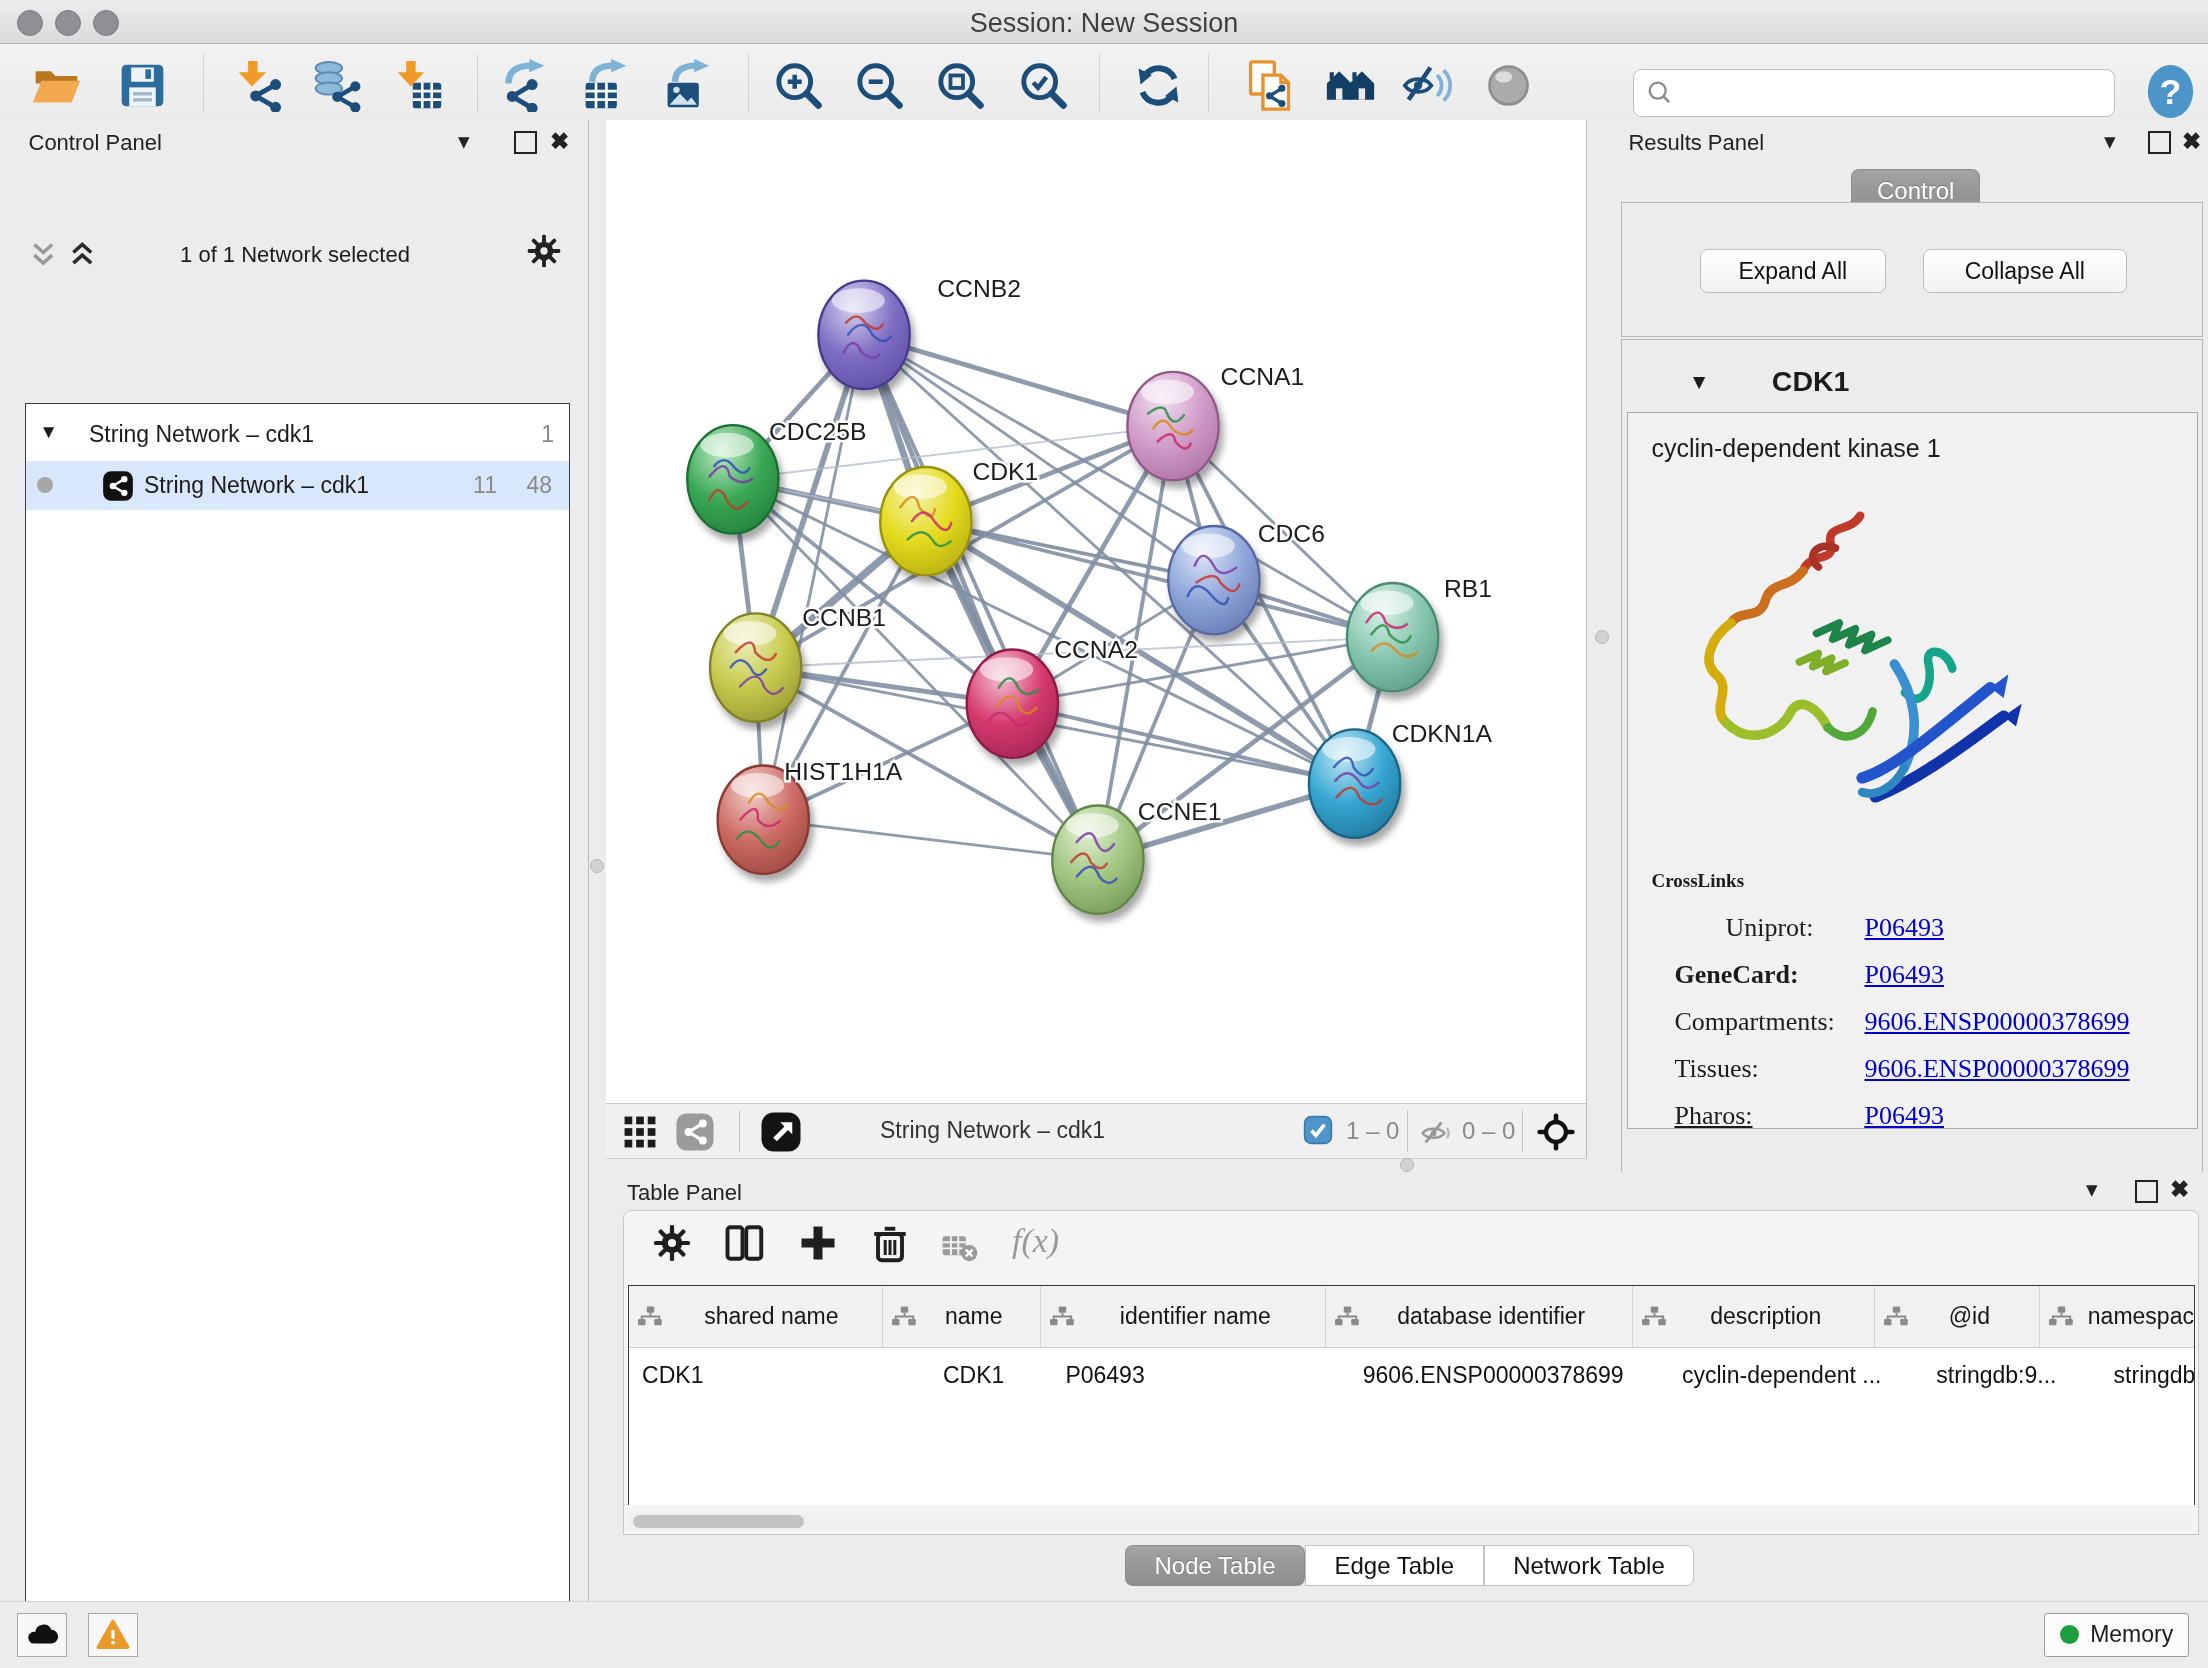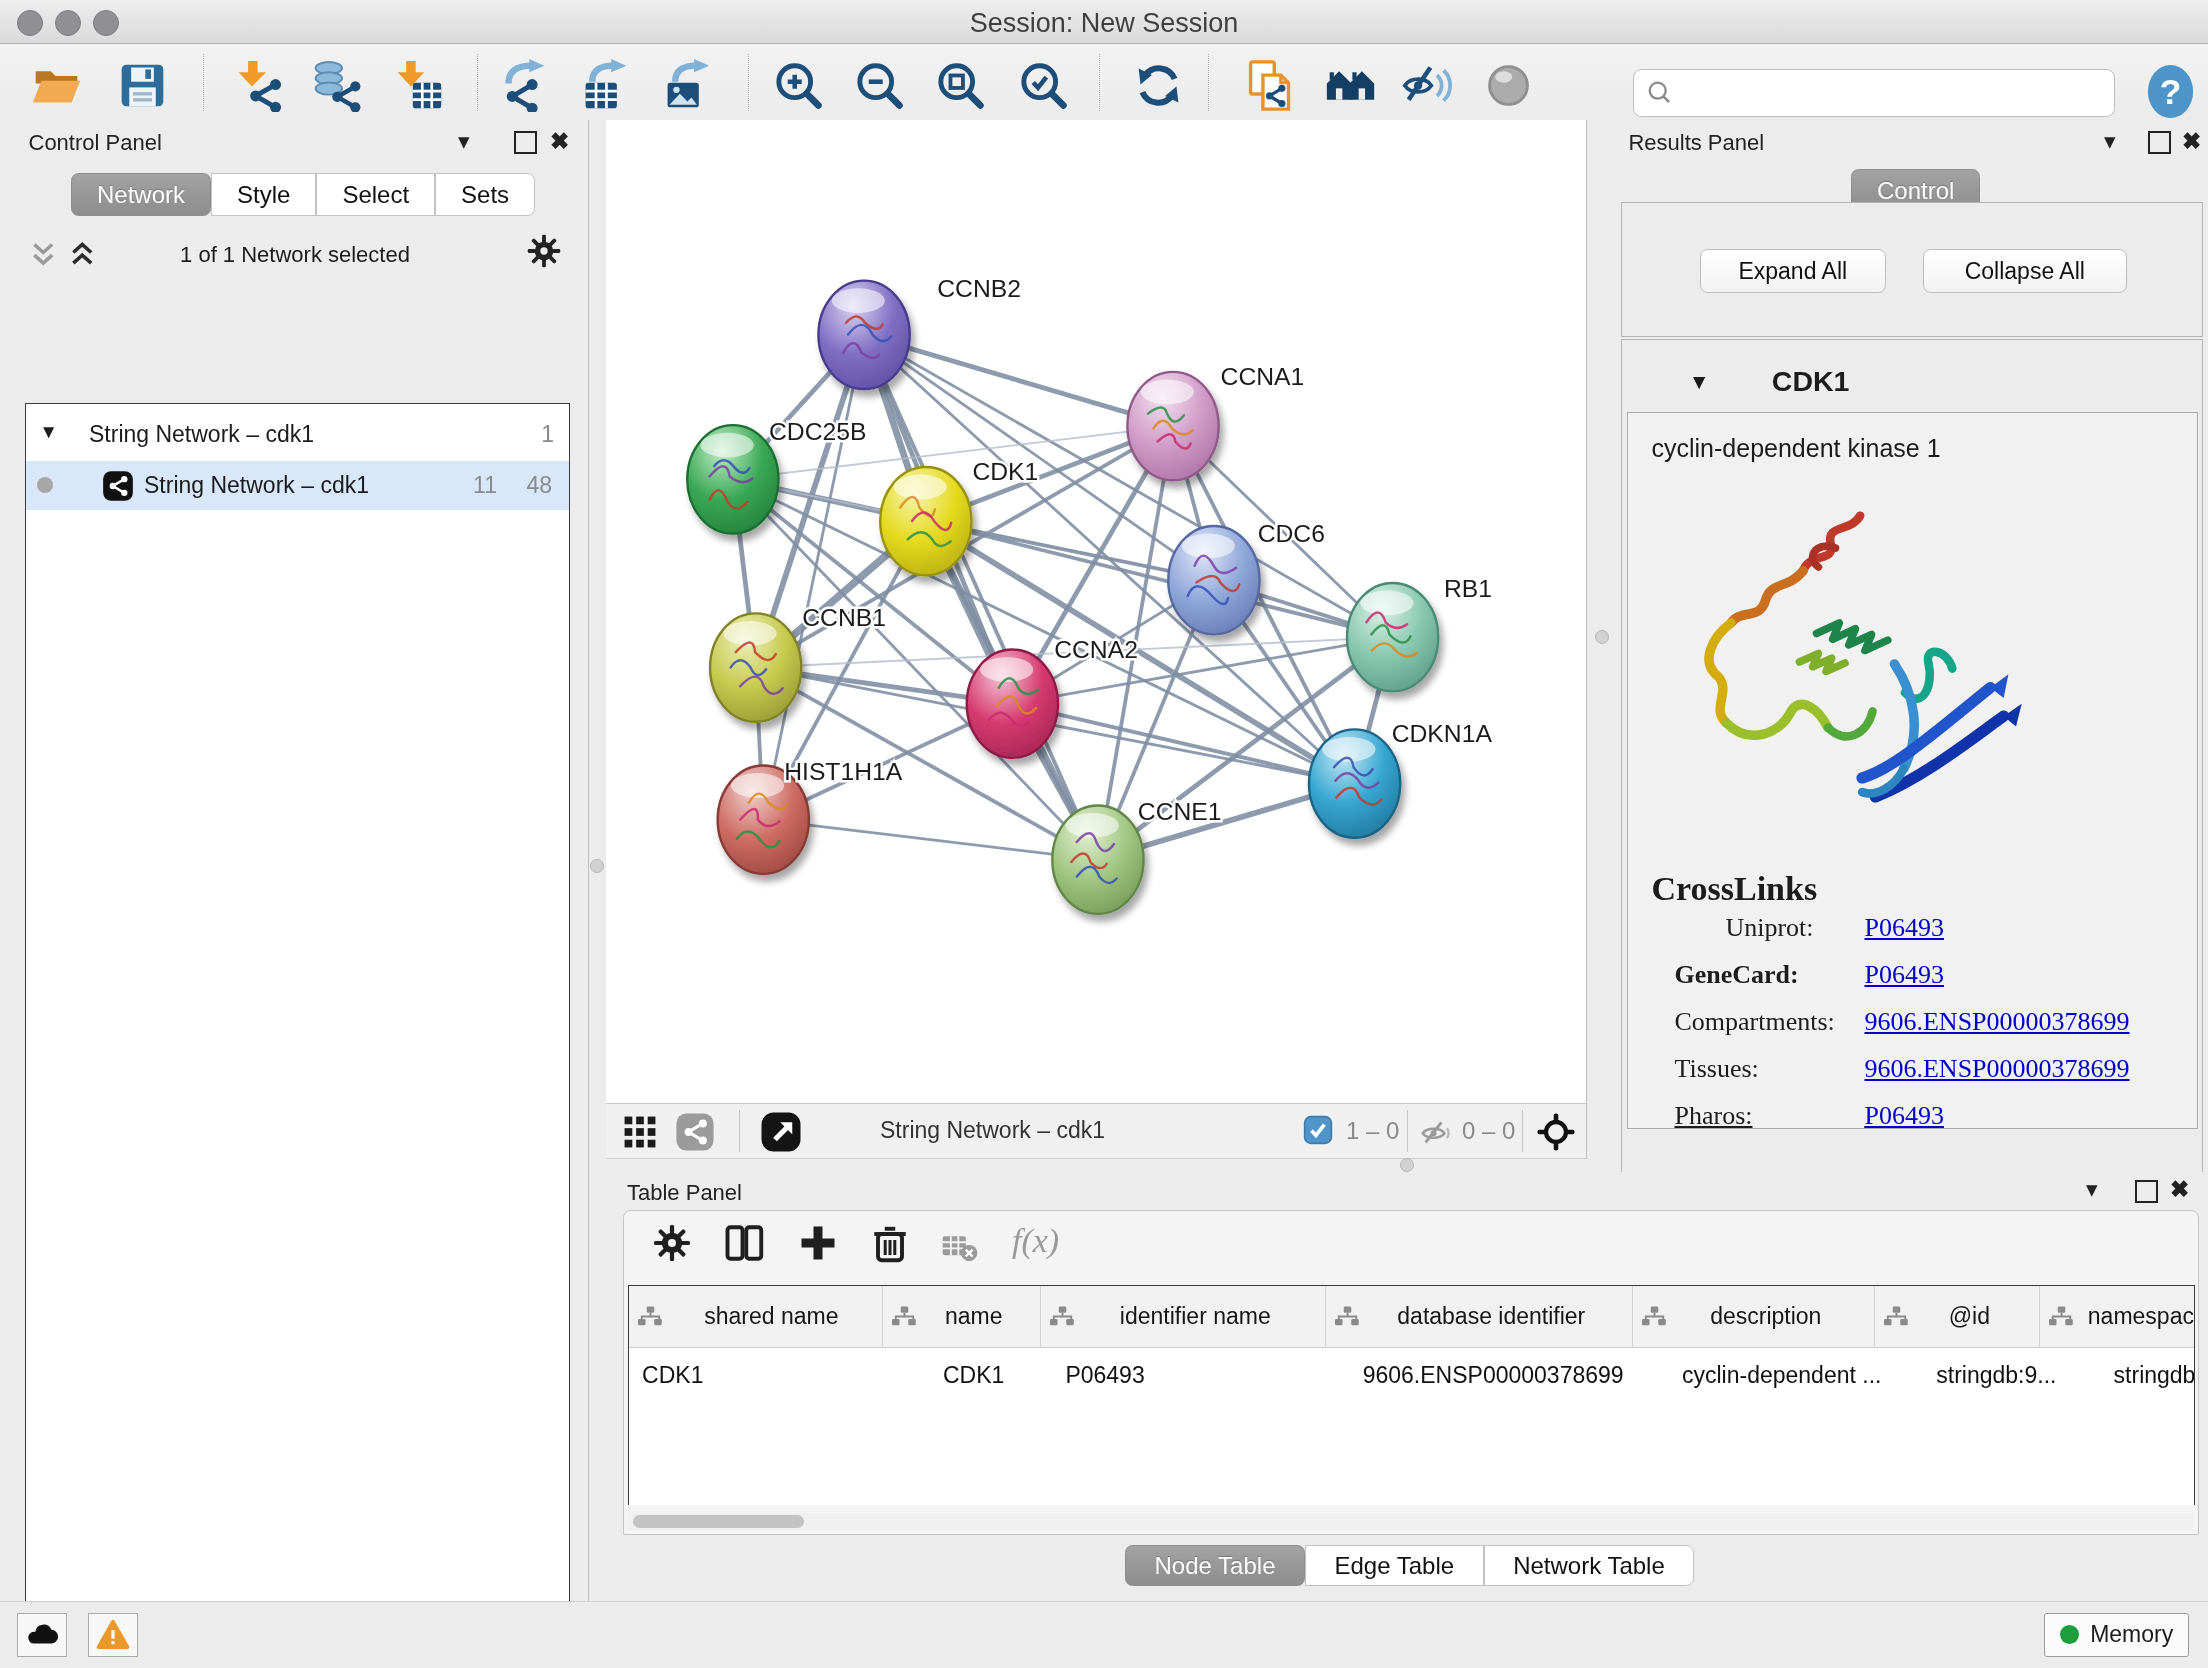"Network Style Select Sets" div.abs { html: <div> <span>Network</span><span>Style</span><span>Select</span><span>Sets</span> </div> -> none }
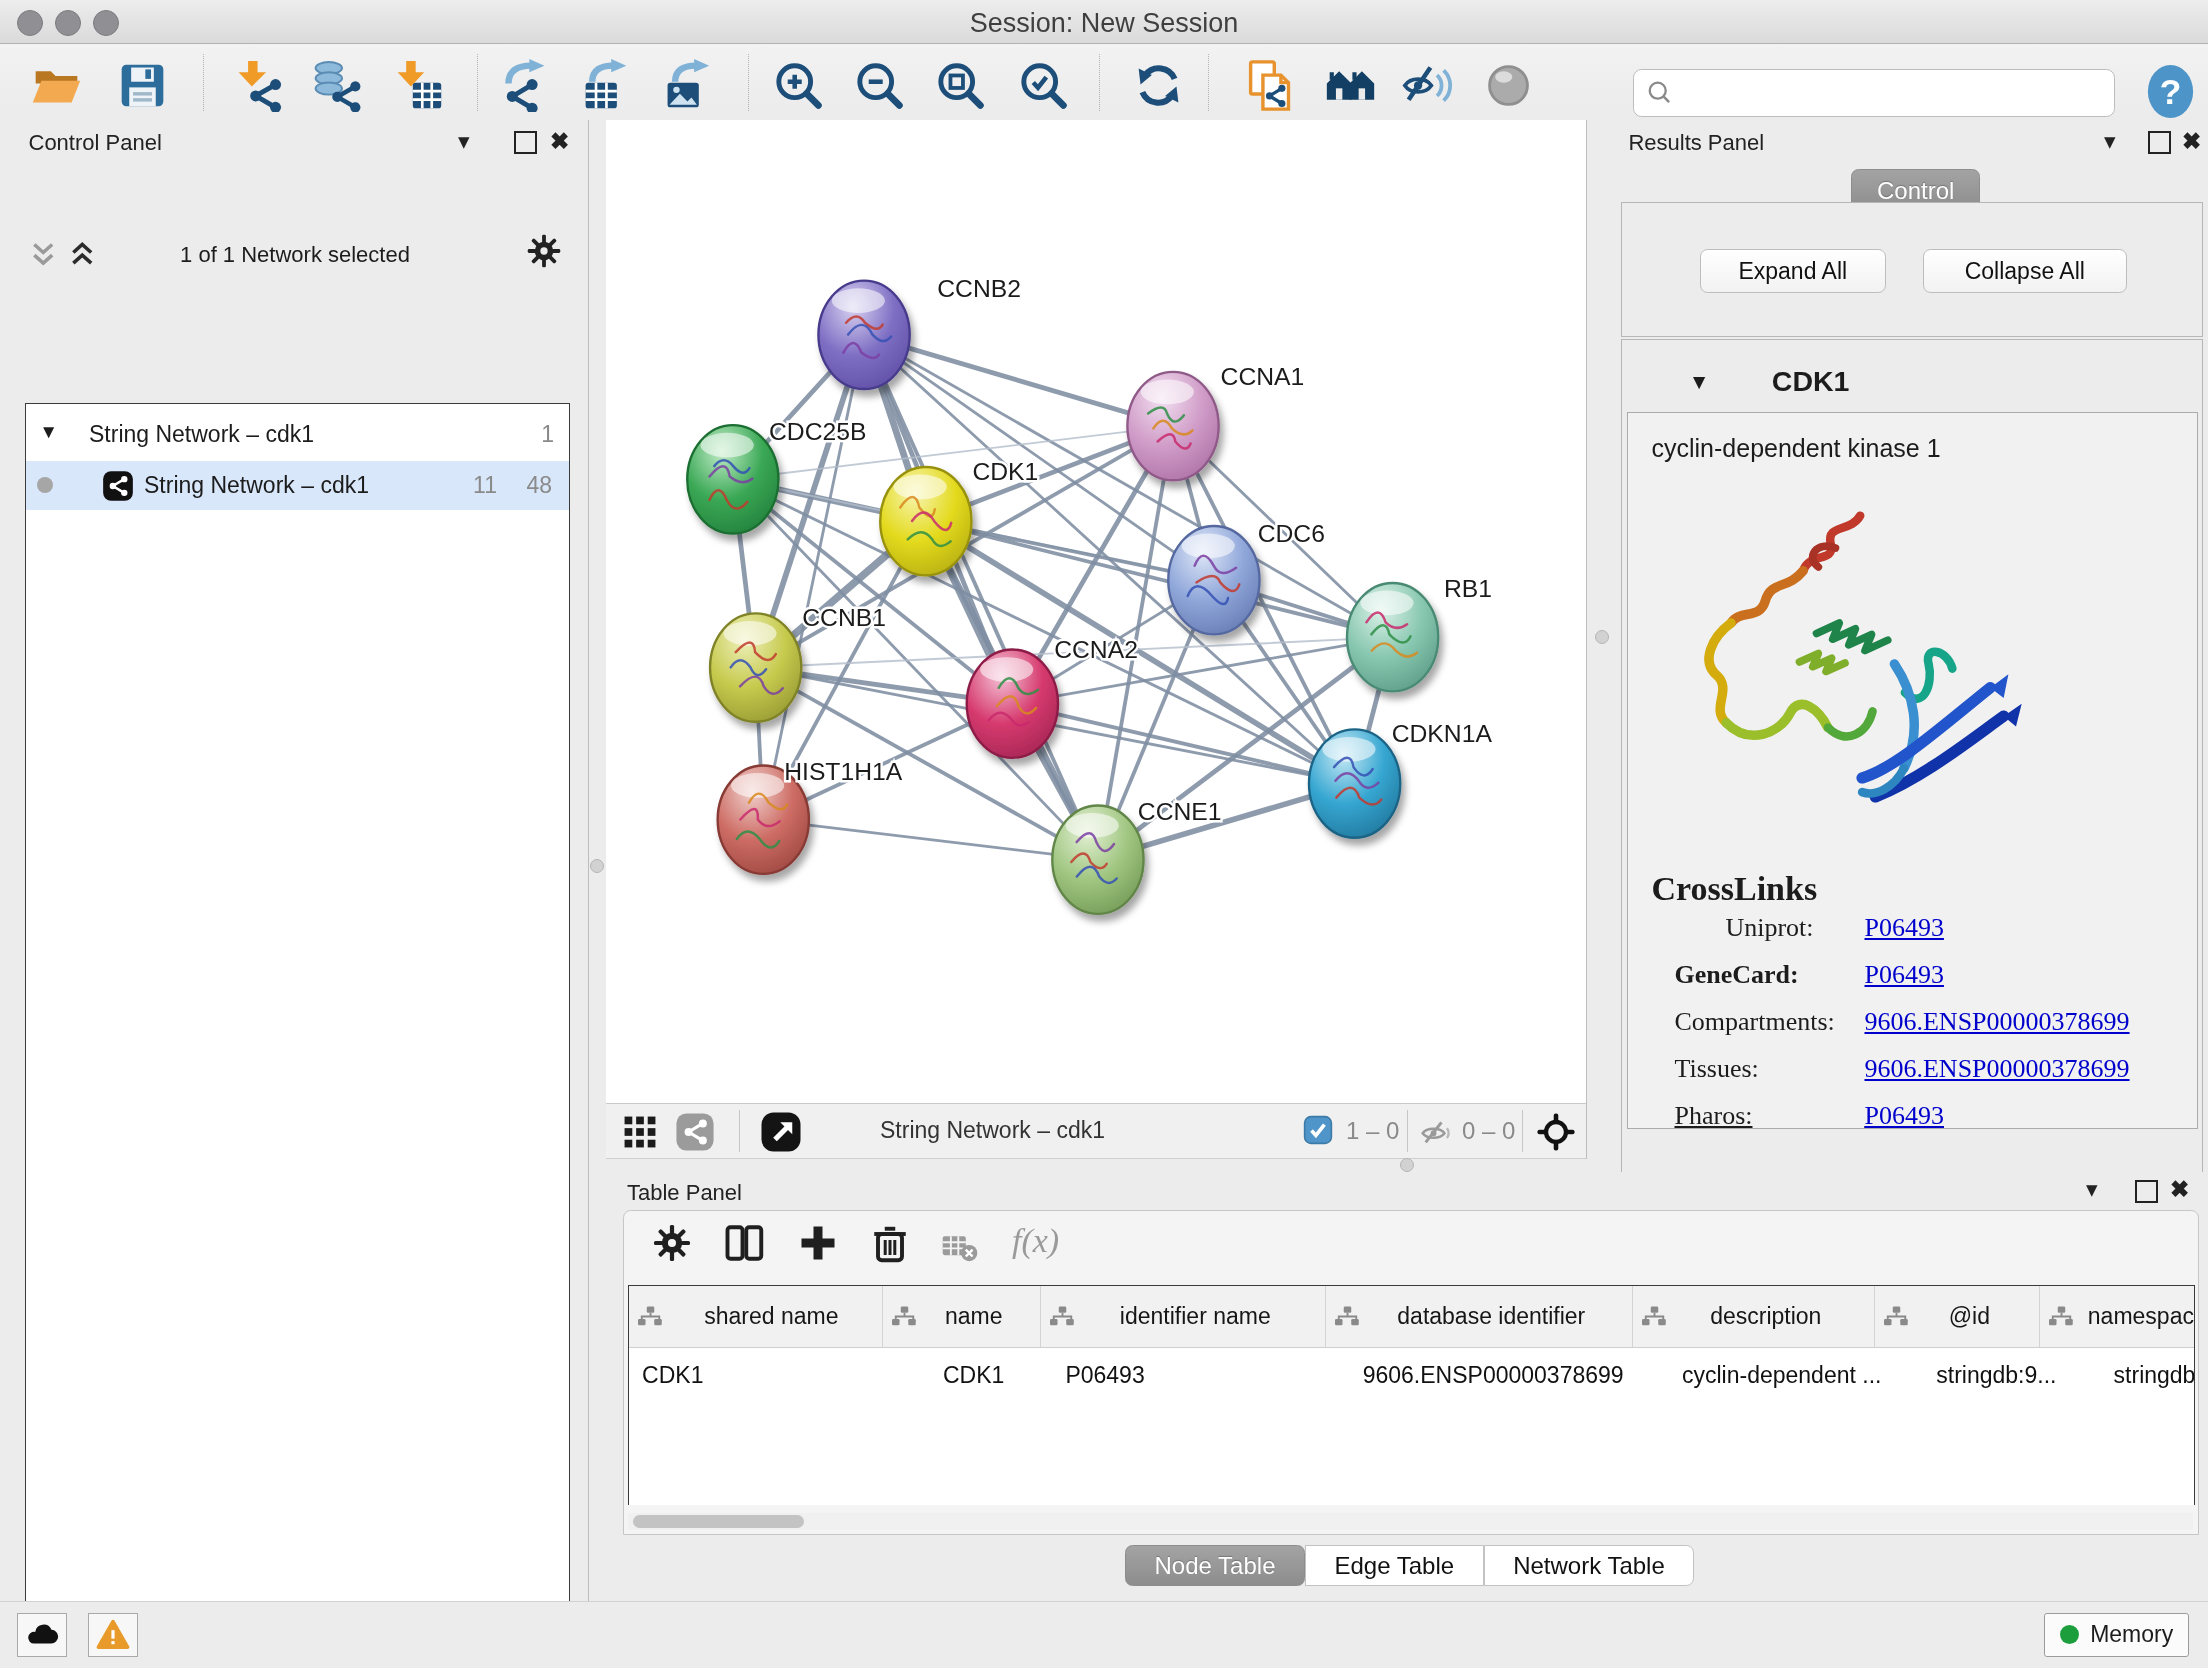"CrossLinks" div.serif { font-size: 34px -> 19px }
